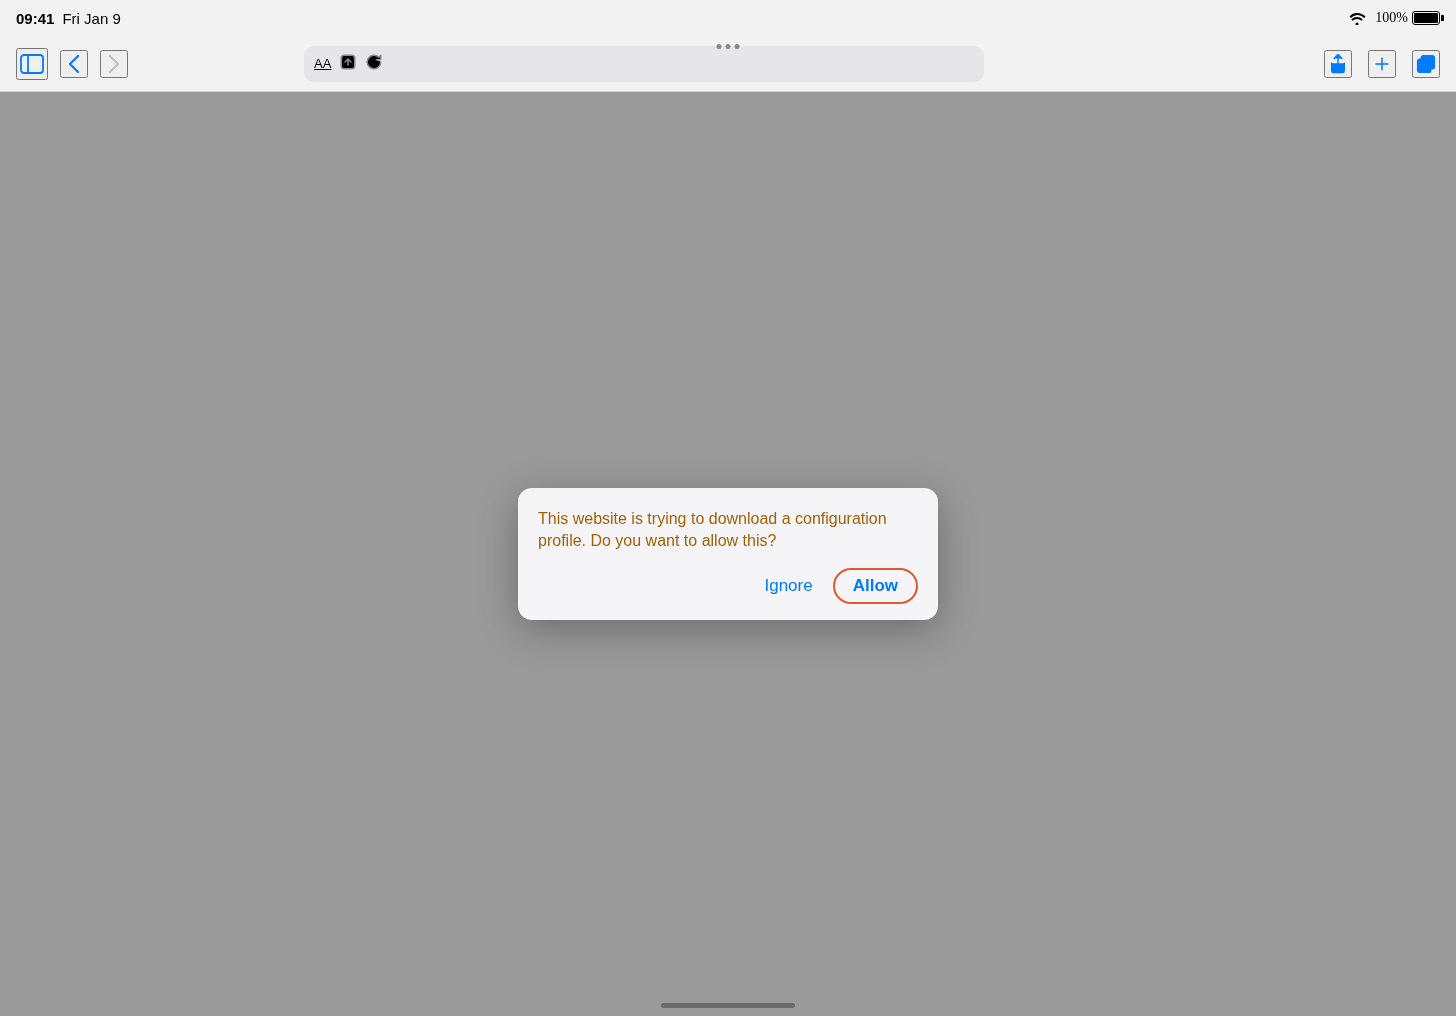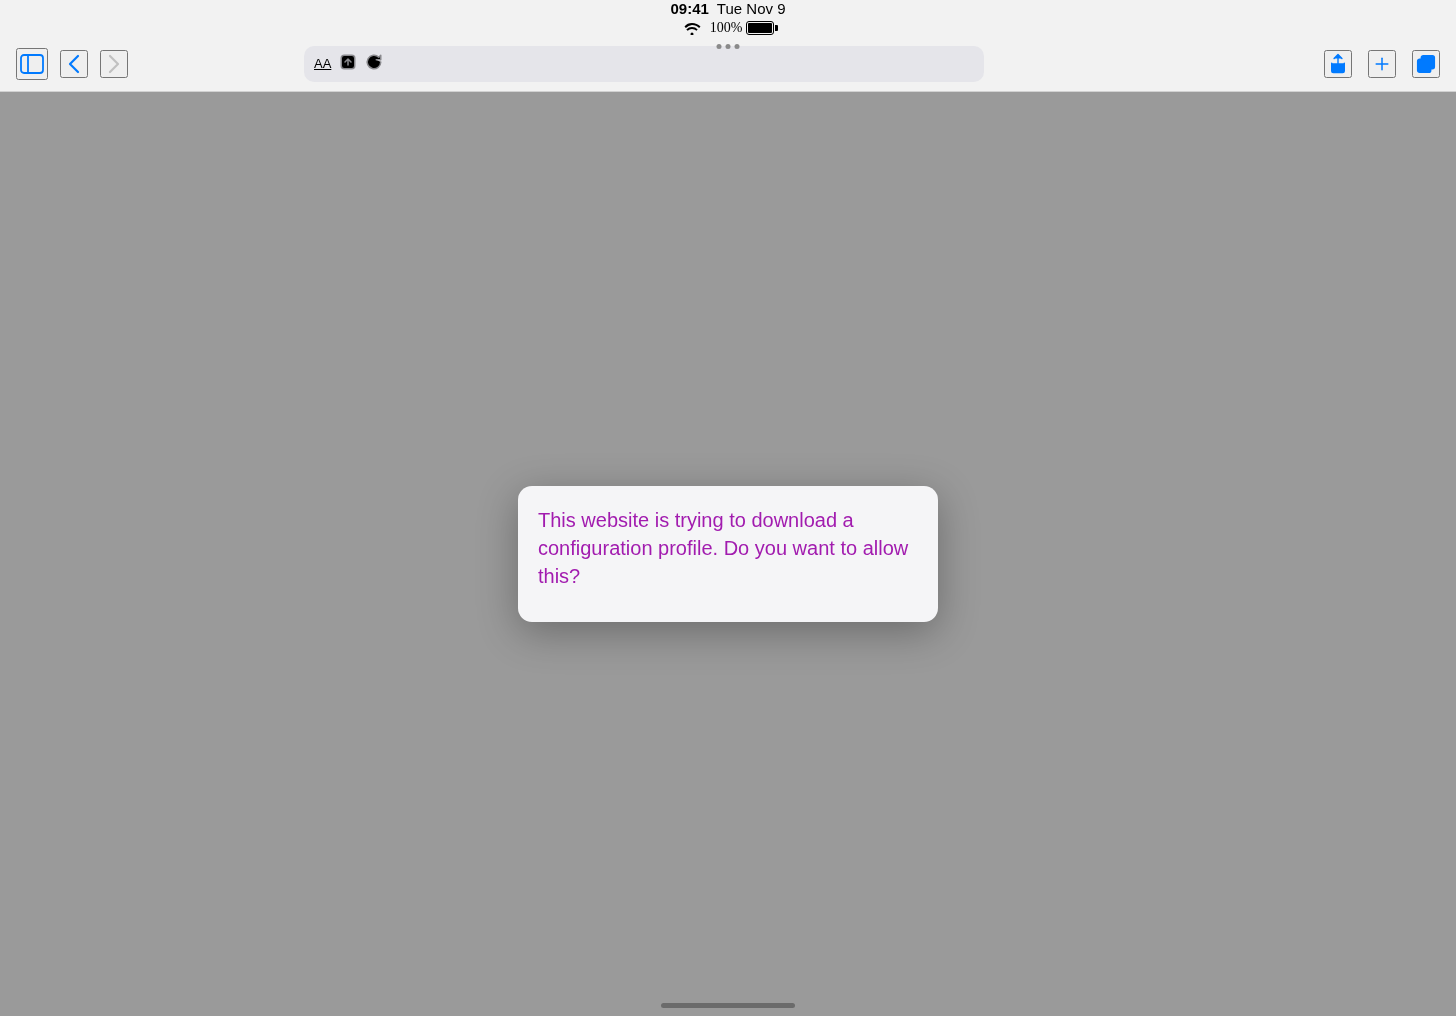"09:41" .status-bar { flex-direction: column -> none }
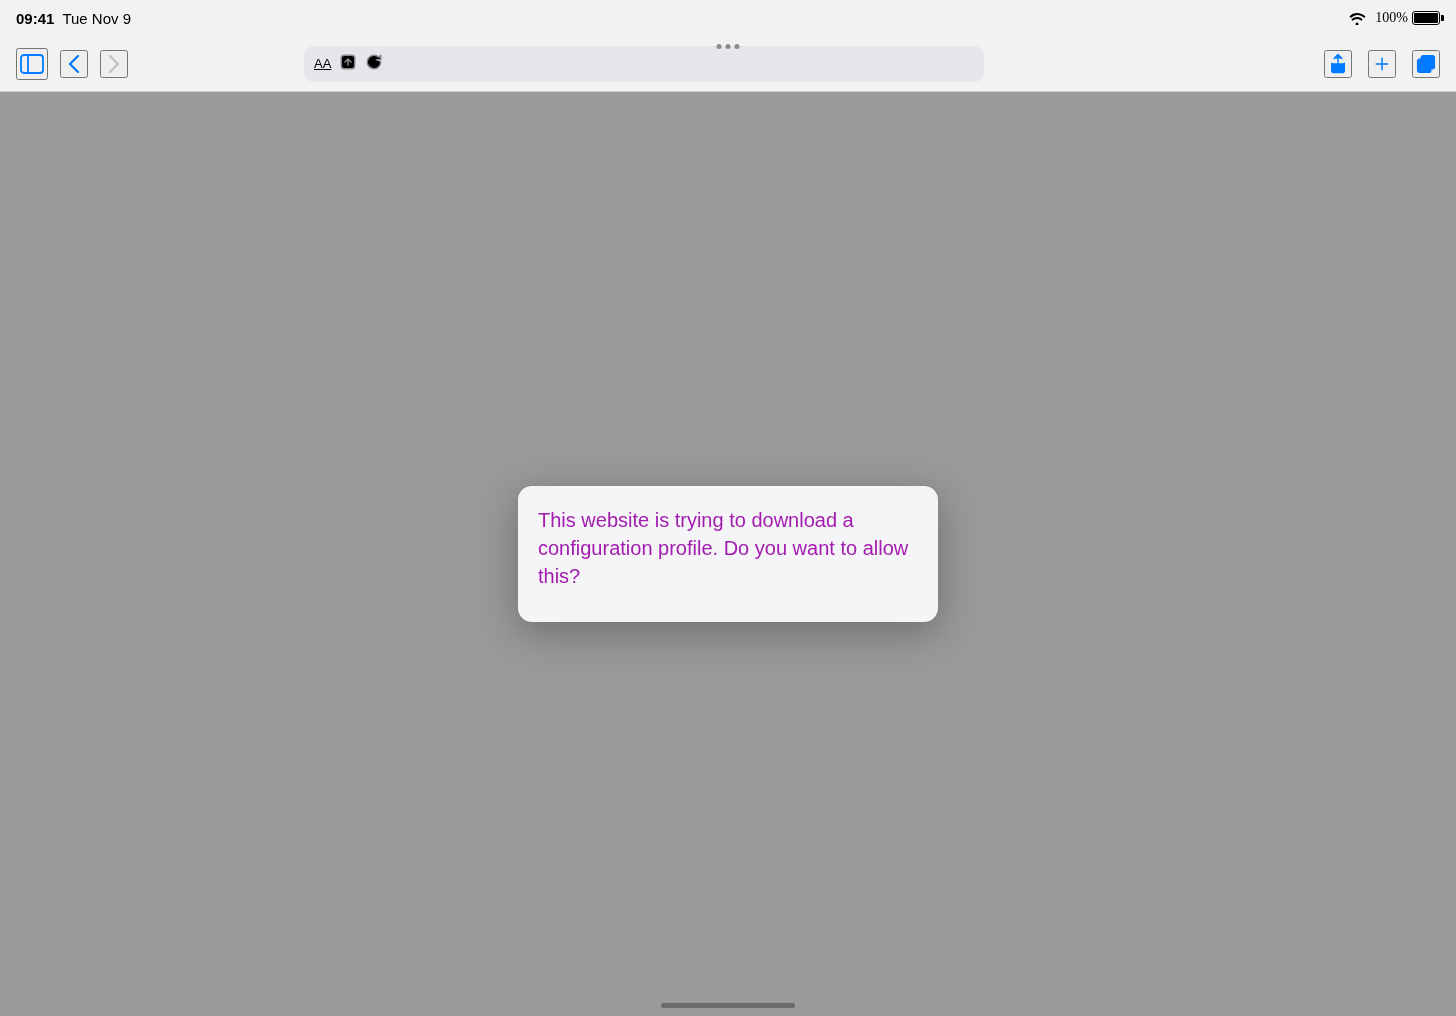"Tue Nov 9" span.status-date { text: Tue Nov -> Fri Jan }
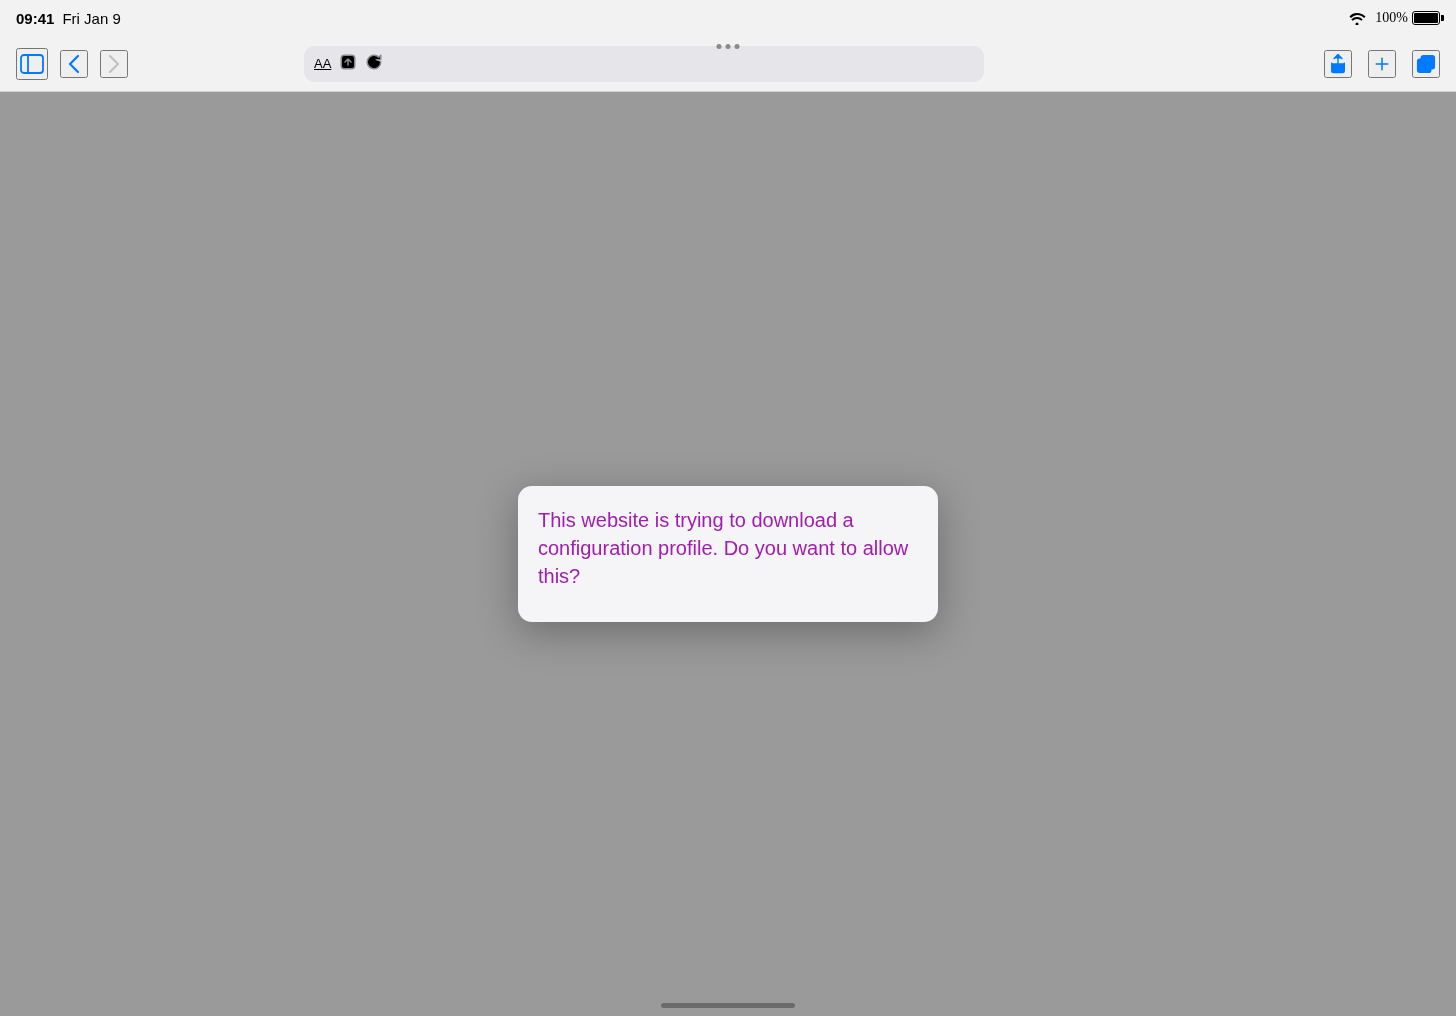"This website is trying to" .dialog-message { color: #a21caf -> #a16207; font-size: 20px -> 16px }
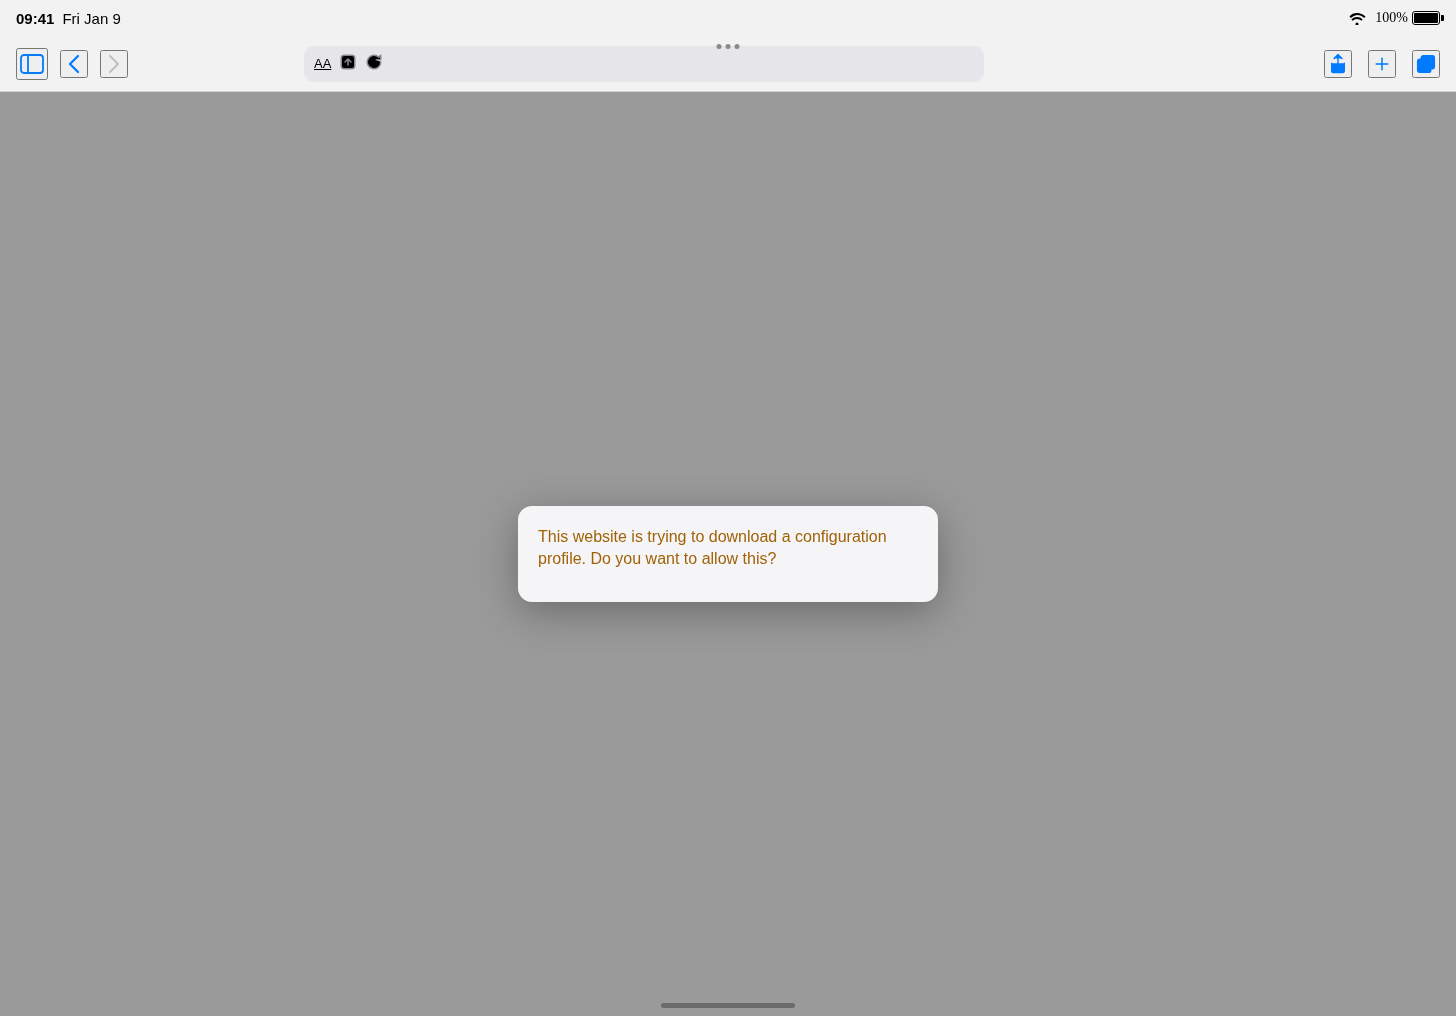"Ignore" div.dialog-actions { html: none -> <div> <button>Ignore</button> <button>Allow</button> </div> }
